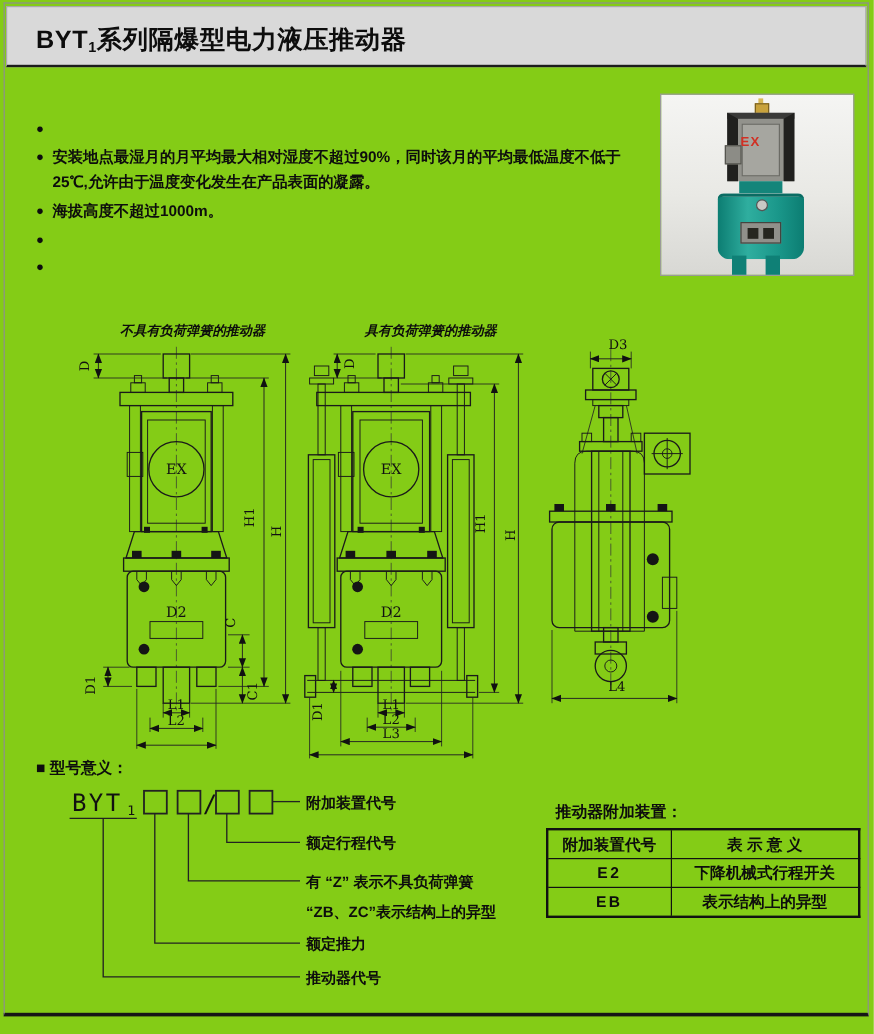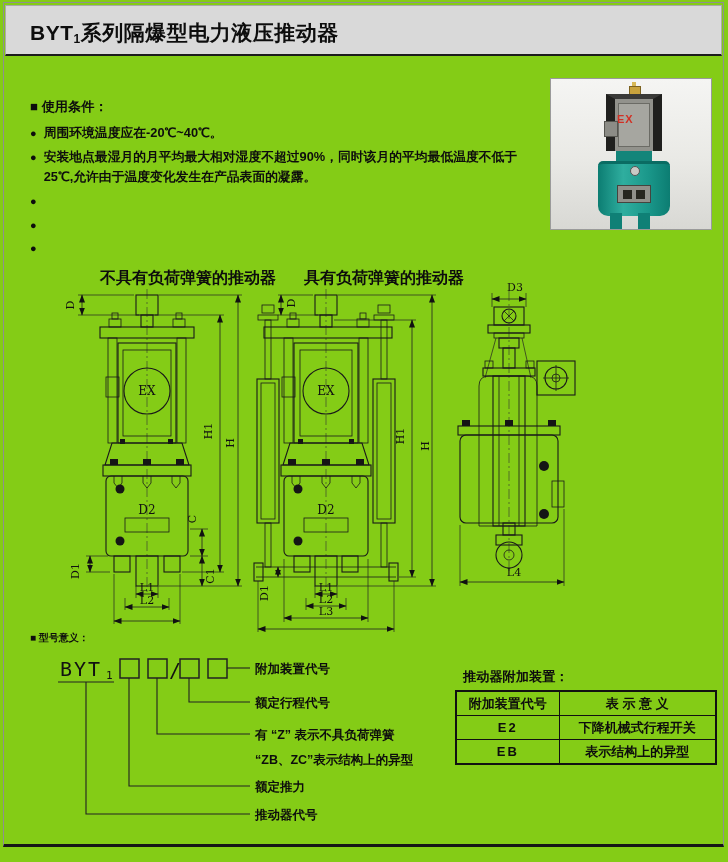"■ 使用条件：" div.usage-h { html: <div><span>■</span> <span>使用条件：</span></div> -> none }
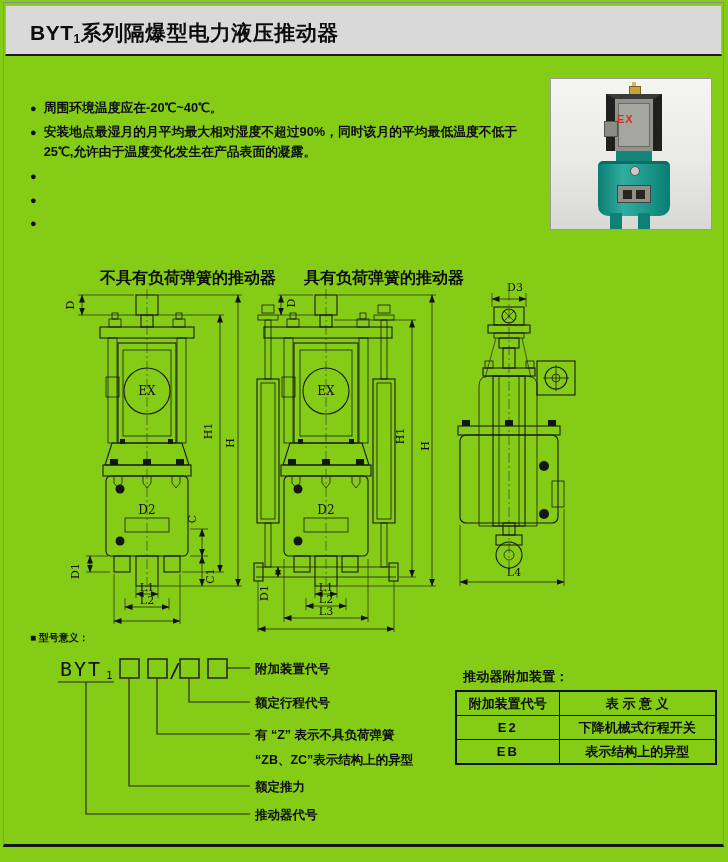"周围环境温度应在-20℃~40℃。" span { html: <span>周围环境温度应在-20℃~40℃。</span> -> none }
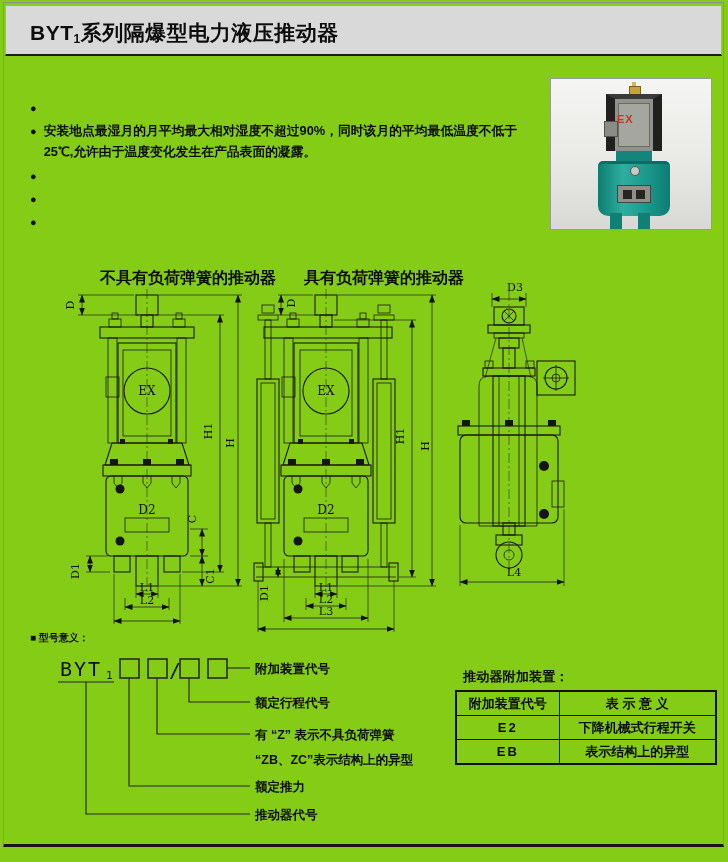"海拔高度不超过1000m。" span { html: none -> <span>海拔高度不超过1000m。</span> }
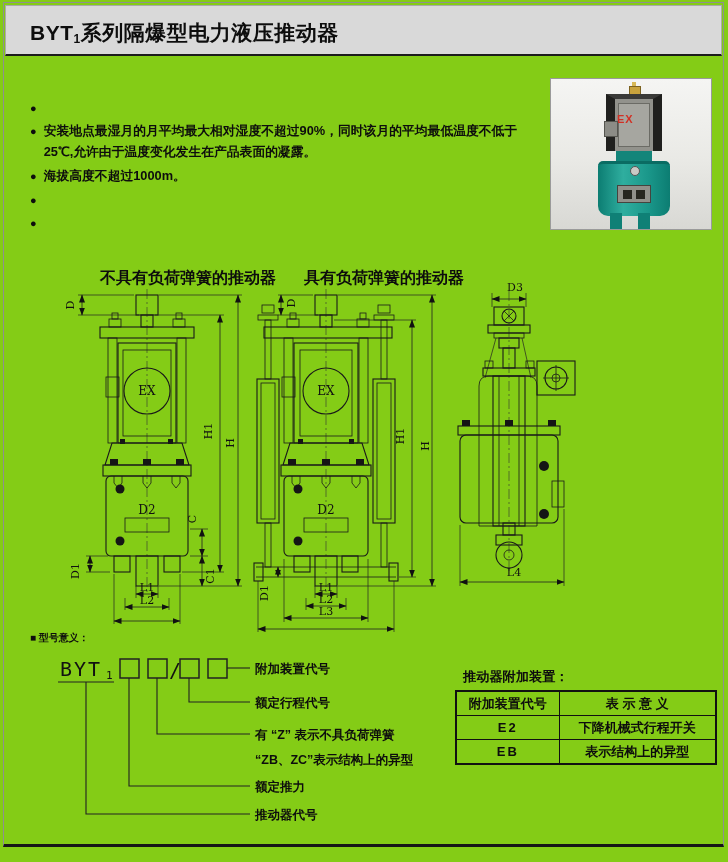"不具有负荷弹簧的推动器" .cap { font-size: 16px -> 11px; font-style: none -> italic }
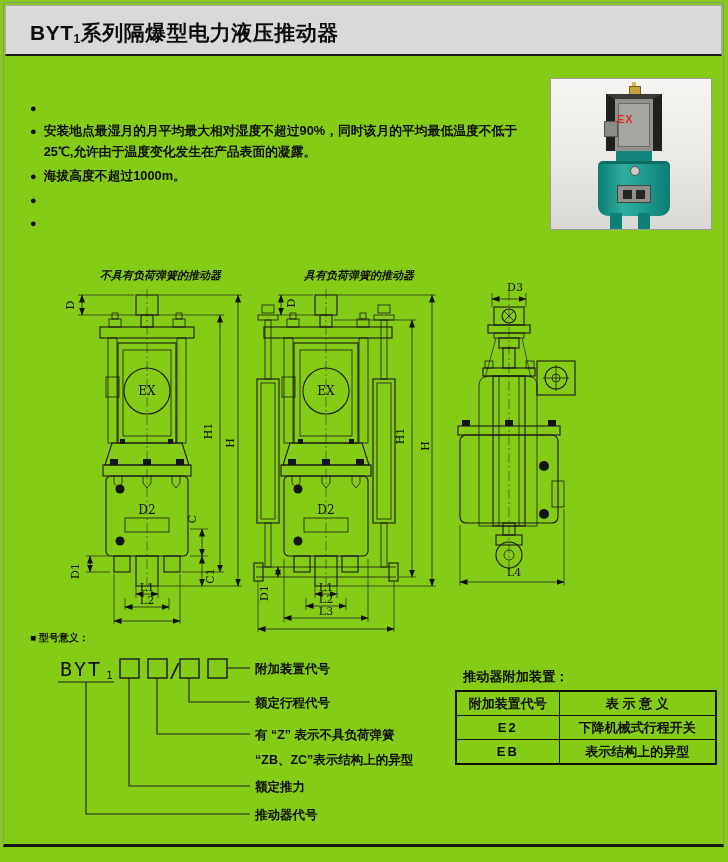"■ 型号意义：" .model-h { font-size: 10px -> 13px }
